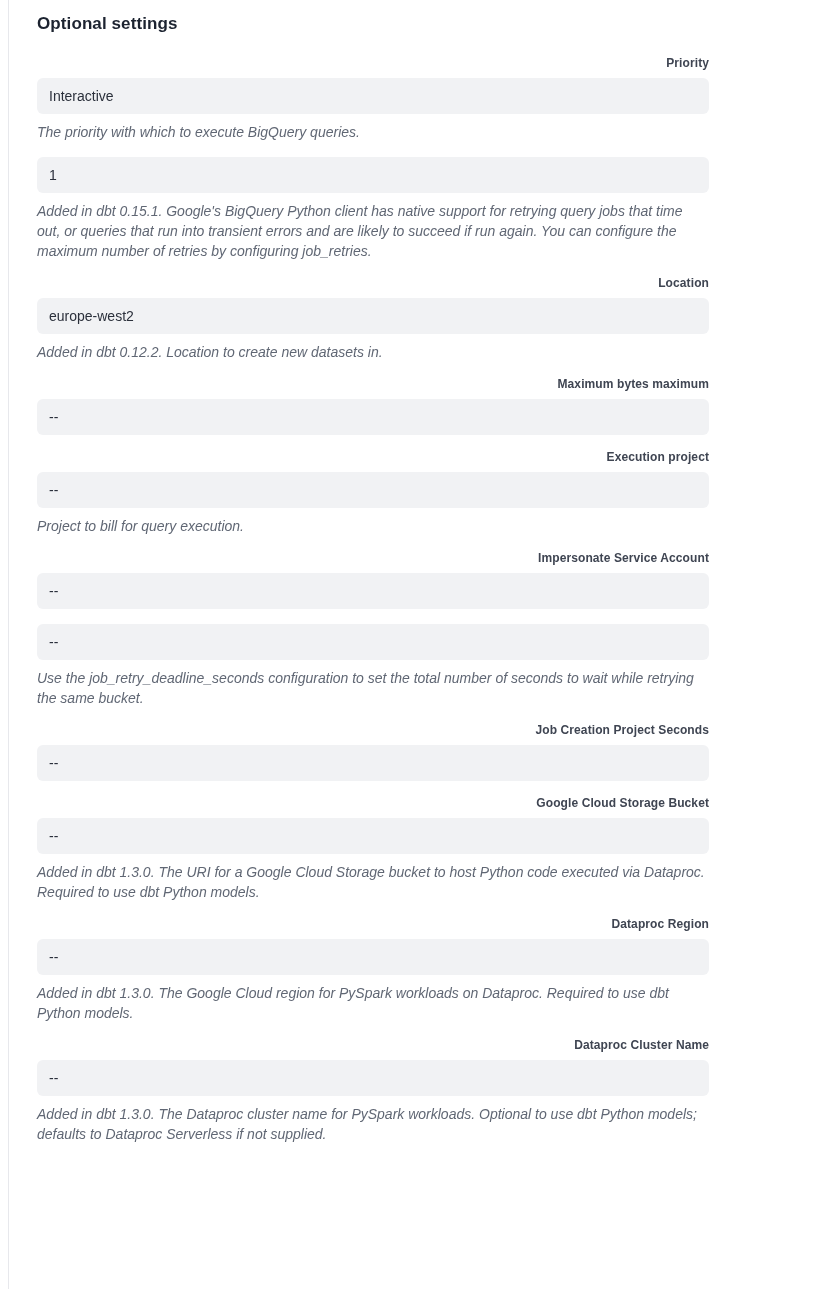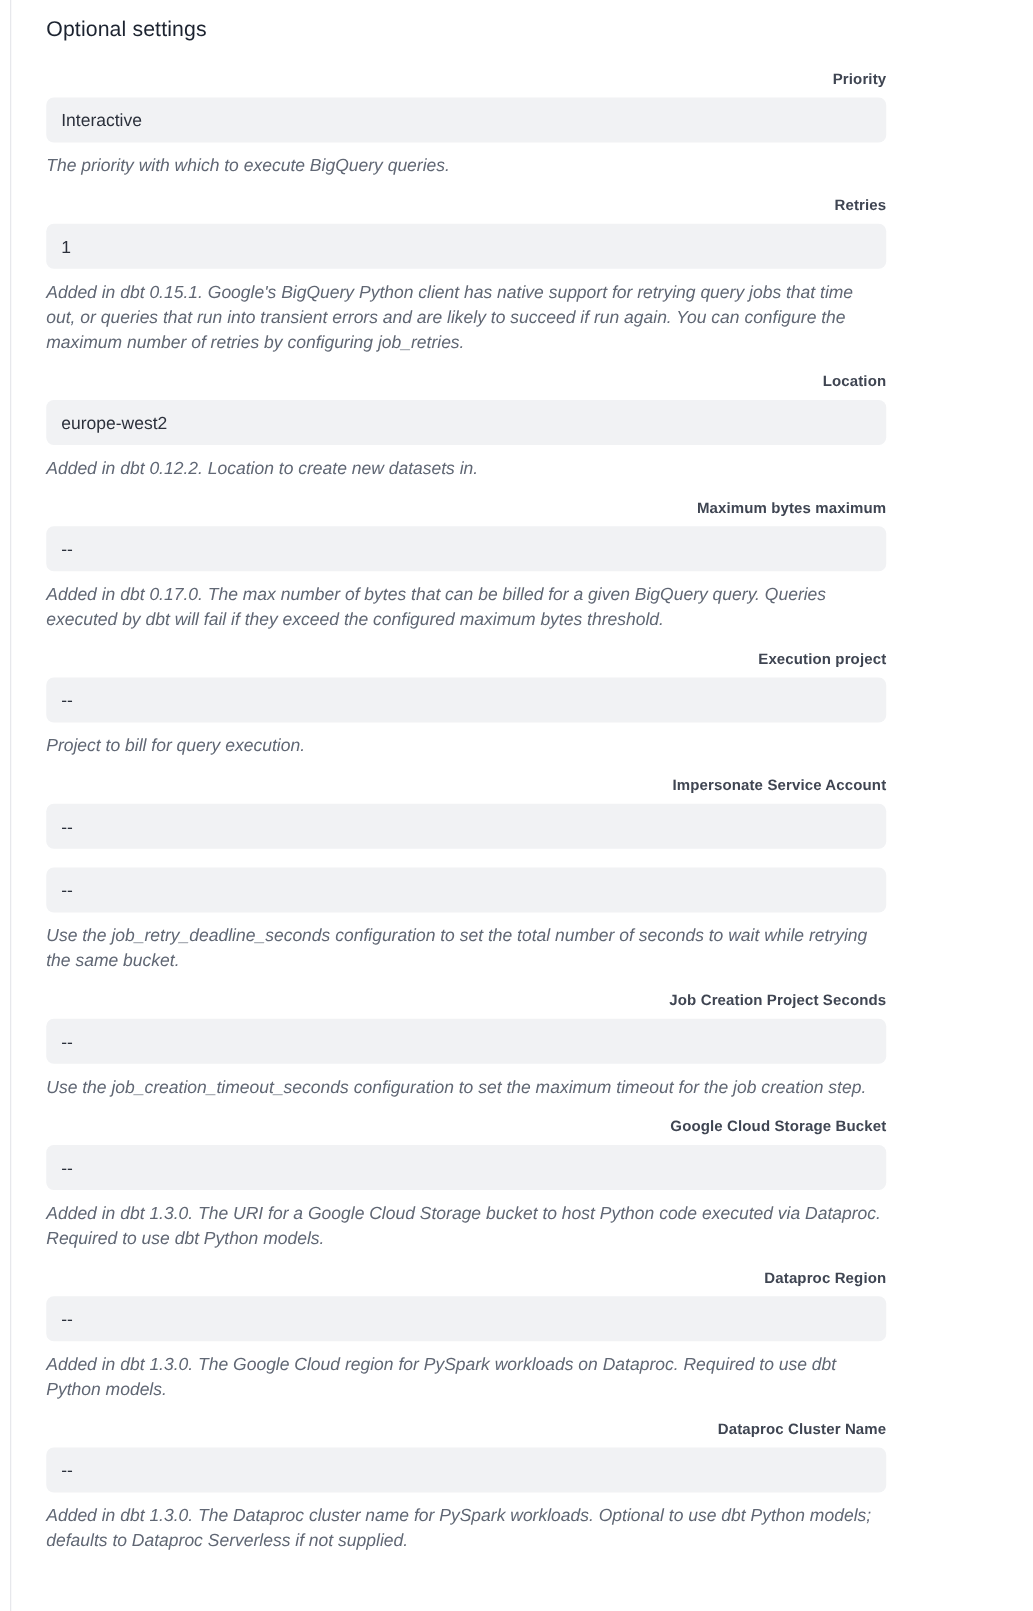"Optional settings" h1.page-title { font-weight: normal -> bold }
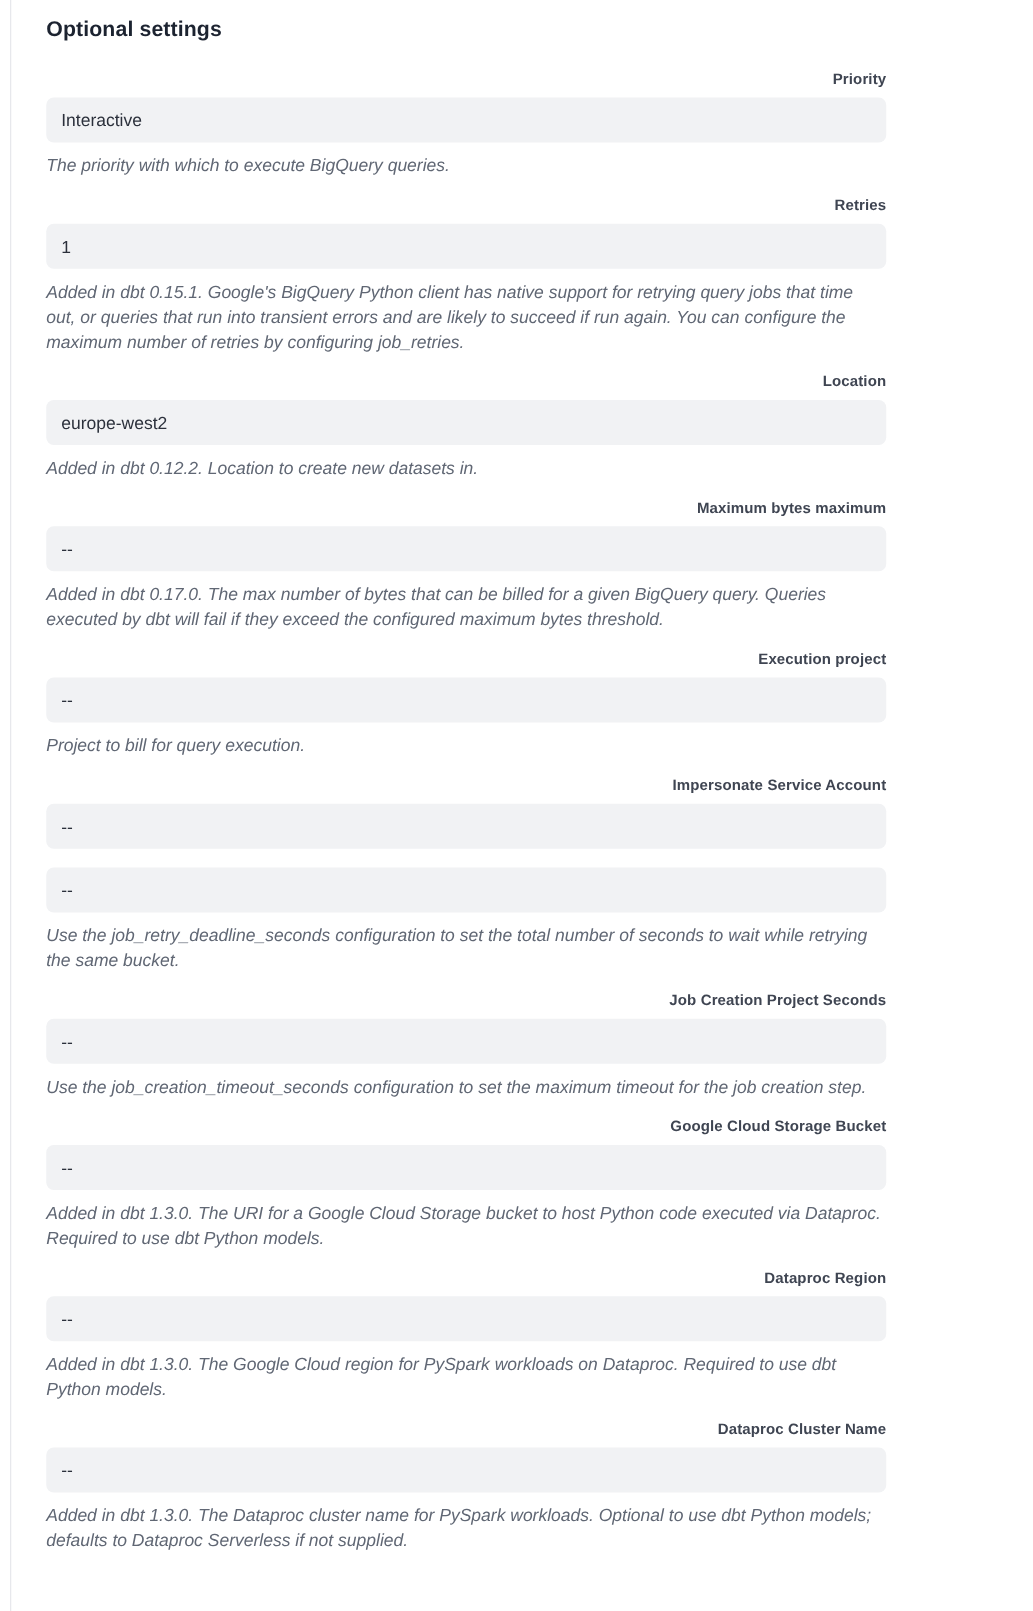"Retries" div.field-label { html: <div>Retries</div> -> none }
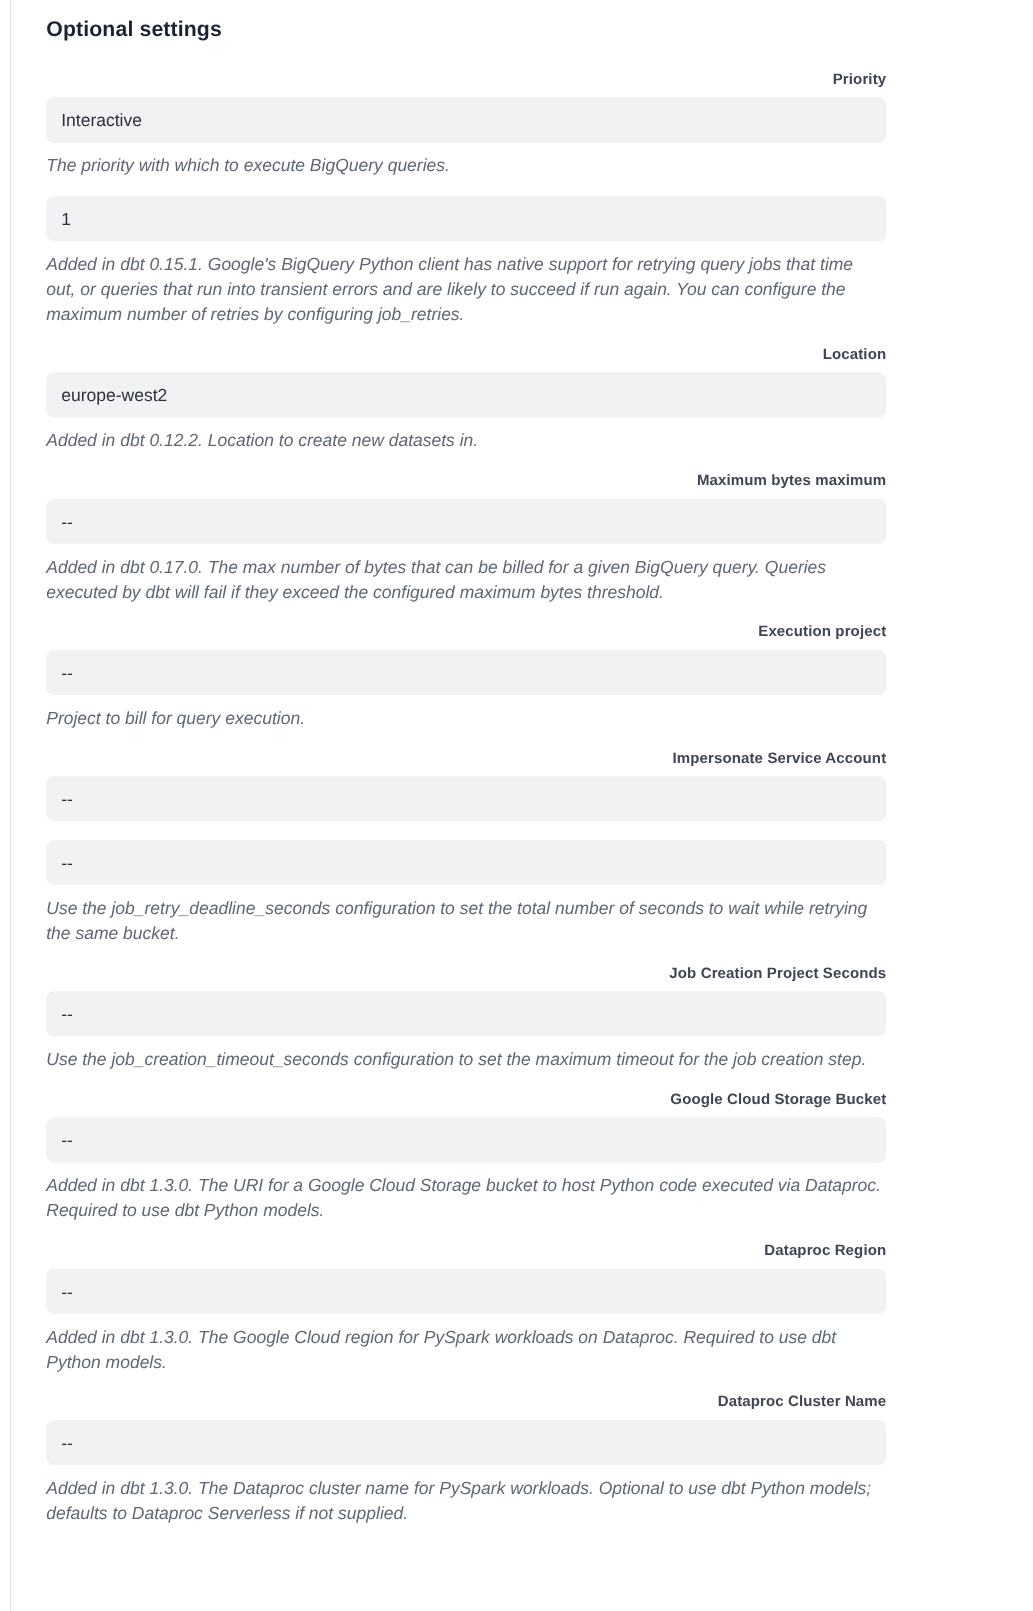"Added in dbt 0.17.0. The" div.field-desc { html: <div>Added in dbt 0.17.0. The max number of bytes that can be billed for a given BigQuery query. Queries executed by dbt will fail if they exceed the configured maximum bytes threshold.</div> -> none }
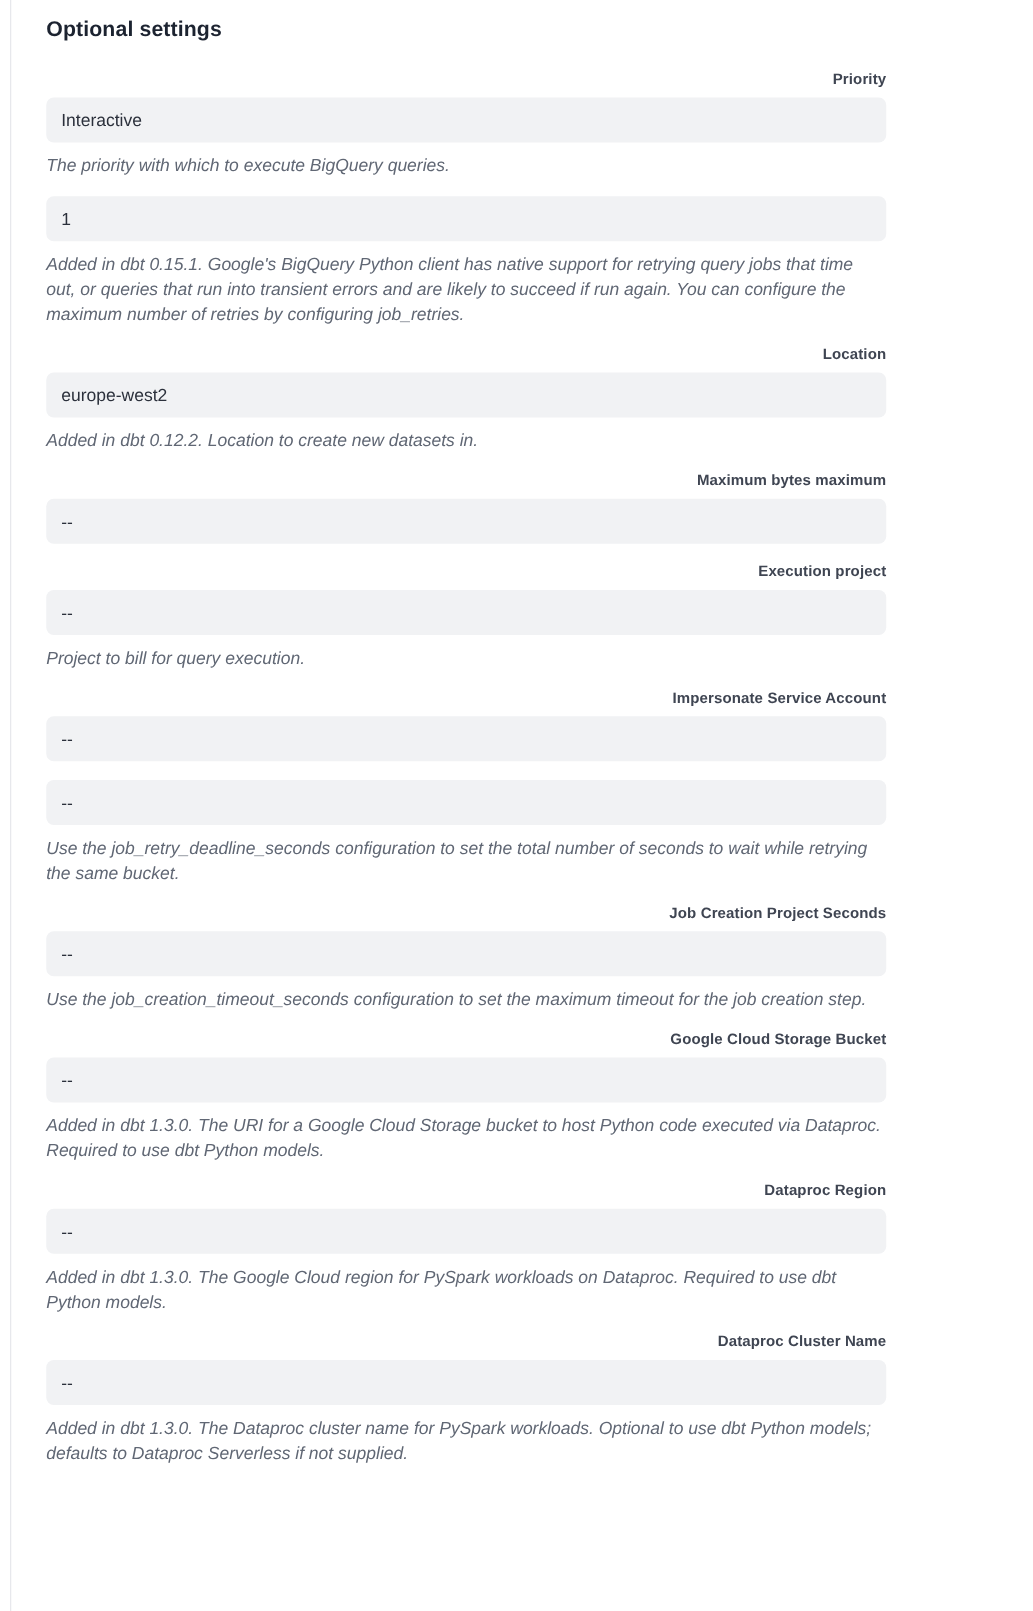"Use the job_creation_timeout_seconds" div.field-desc { html: <div>Use the job_creation_timeout_seconds configuration to set the maximum timeout for the job creation step.</div> -> none }
